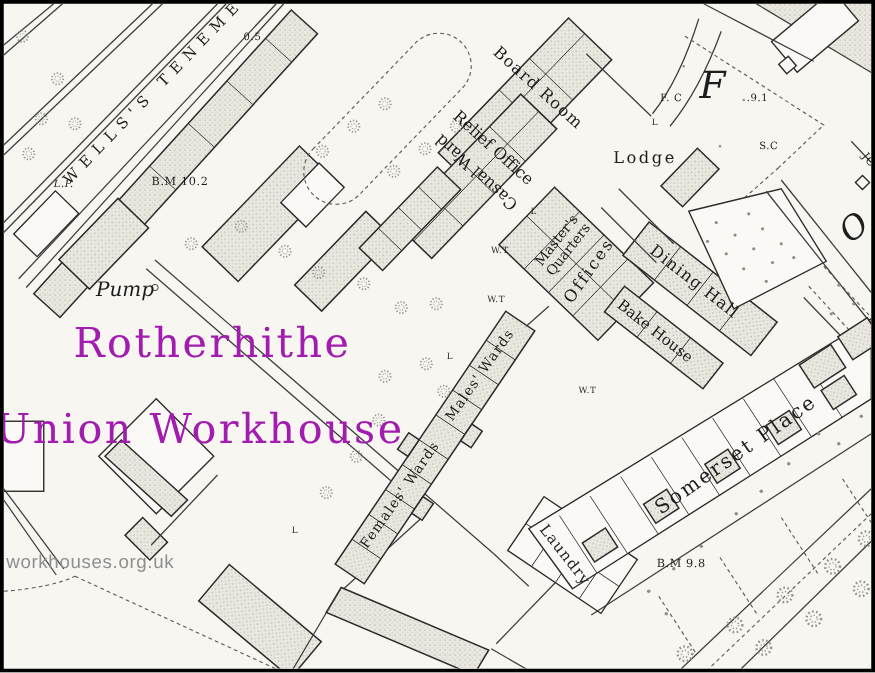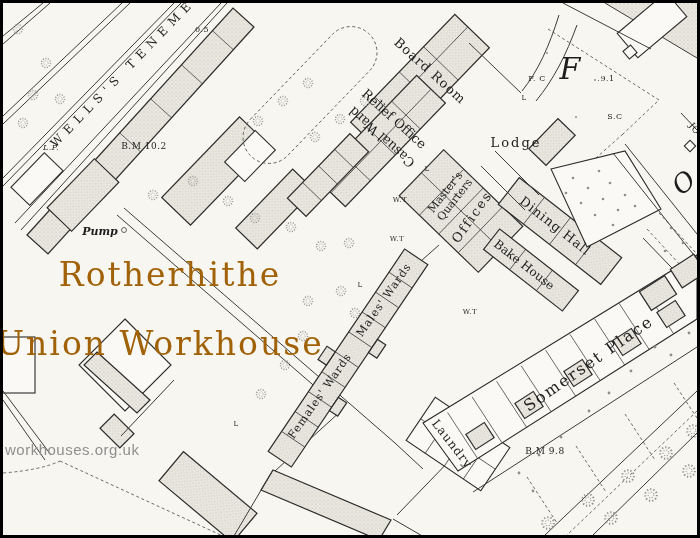"Lodge" div.lbl { top: 140px -> 124px }
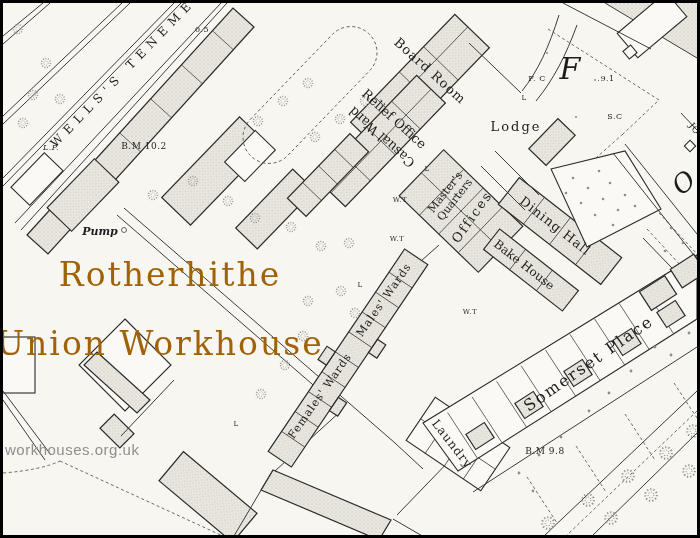"Pump" div.lbl { font-size: 11px -> 16px; font-weight: bold -> none }
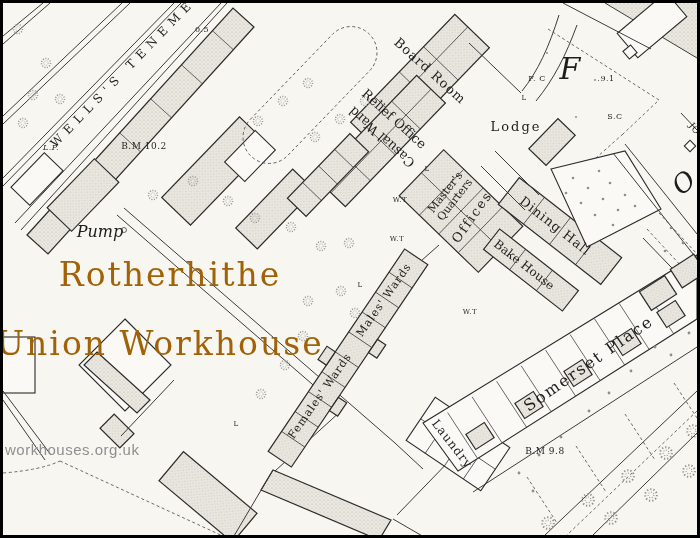"Rotherhithe" .title { color: #a16207 -> #a21caf }
